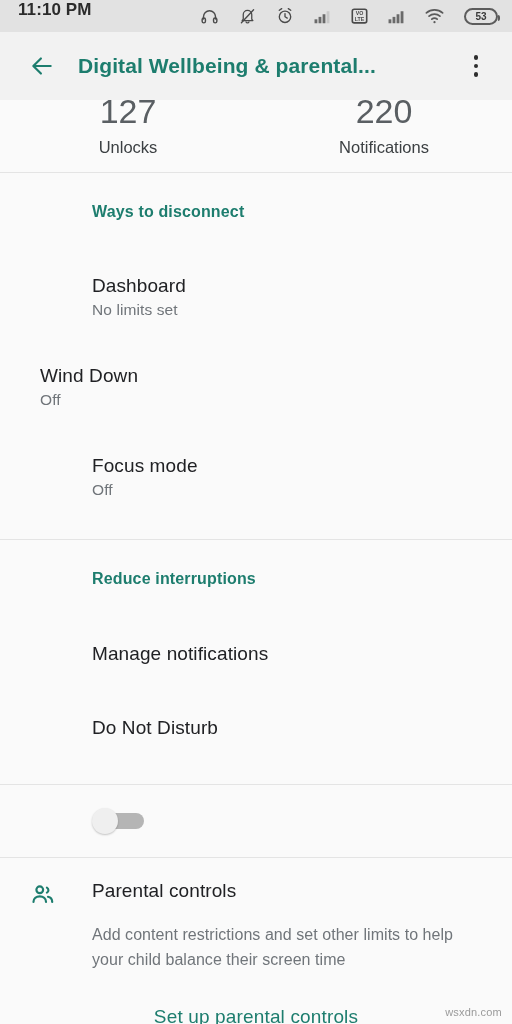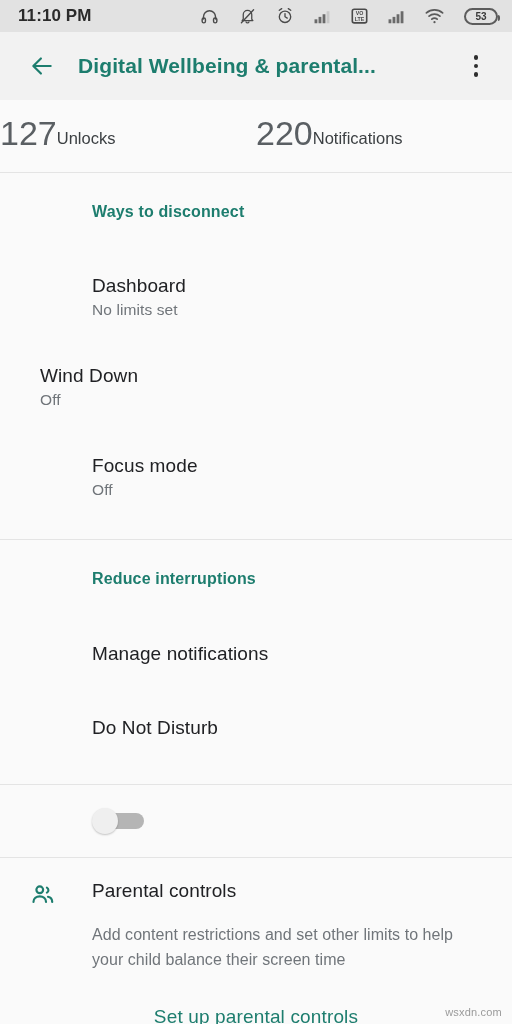"11:10 PM" .status-bar { align-items: center -> none }
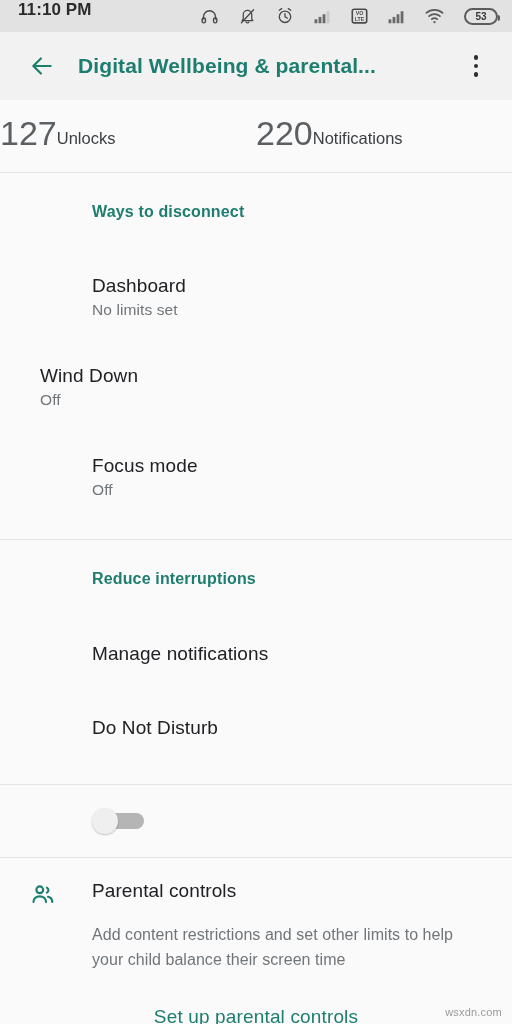"127" .stat { flex-direction: row -> column }
